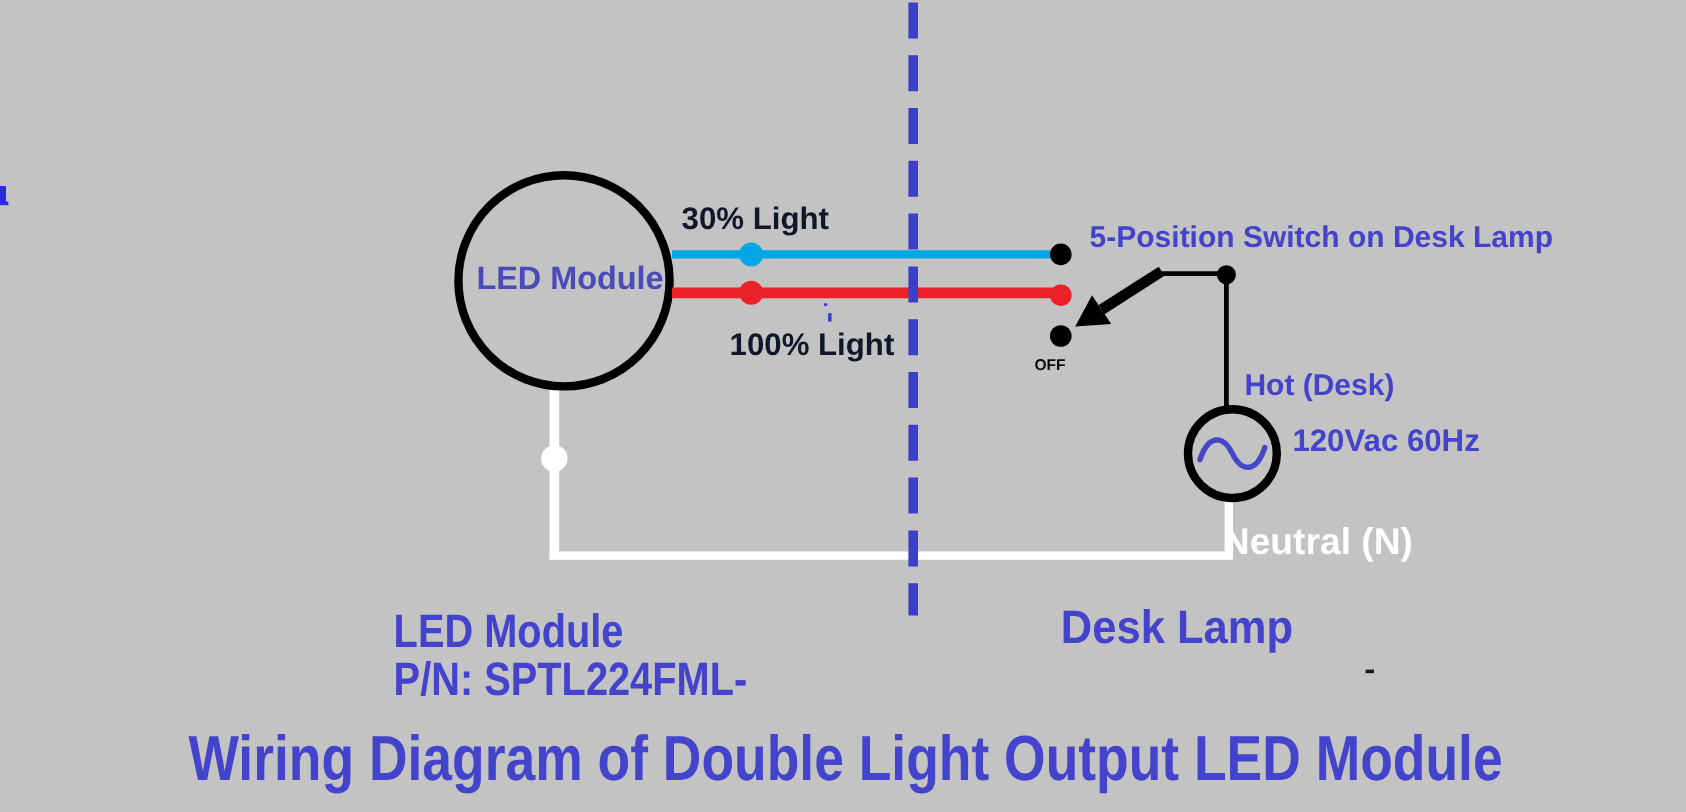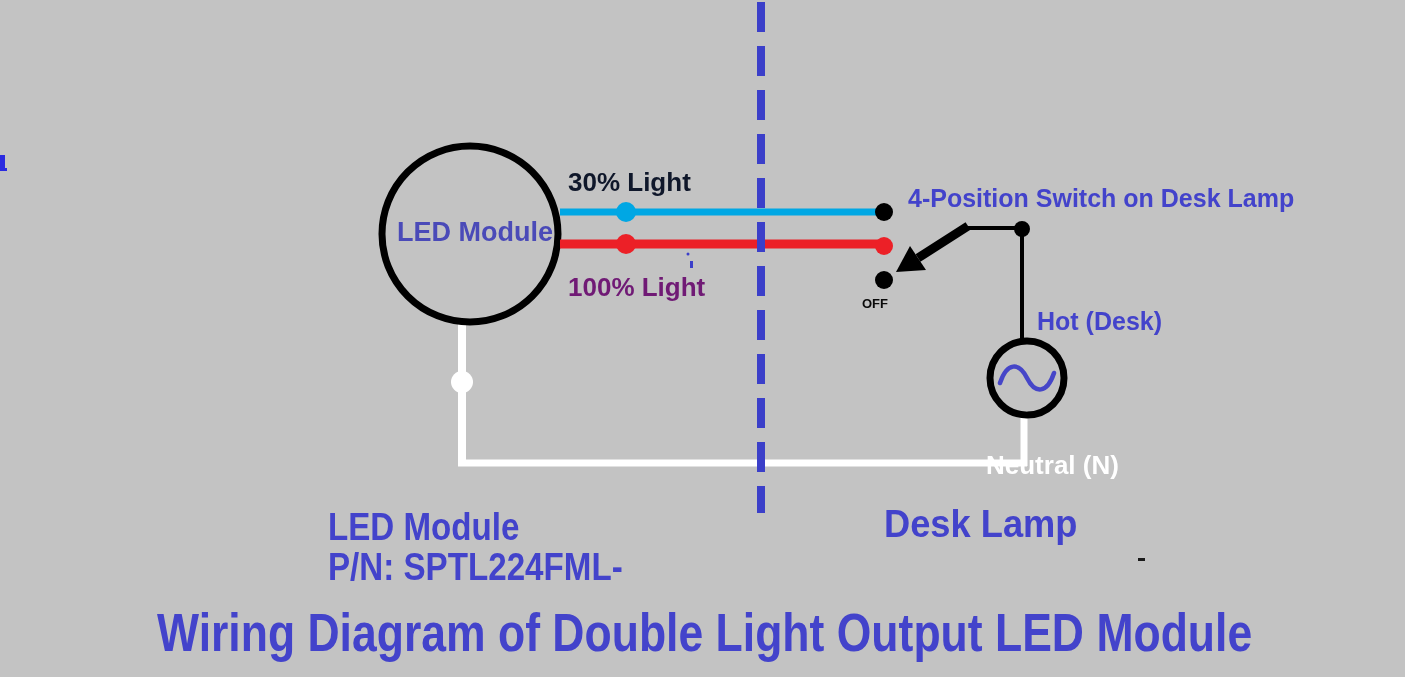"4-Position Switch on Desk Lamp" div.lbl { text: 4-Position -> 5-Position }
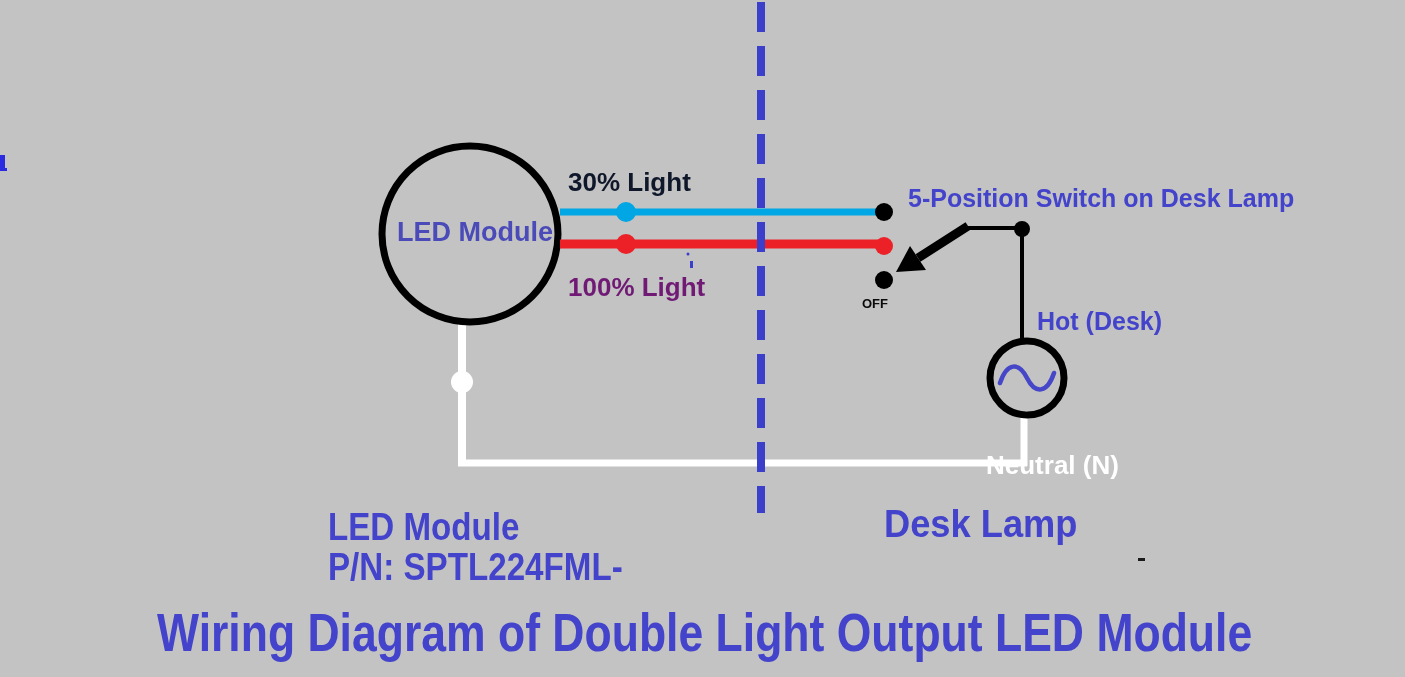"100% Light" .red { color: #701a75 -> #0f172a; margin-left: none -> 40px }
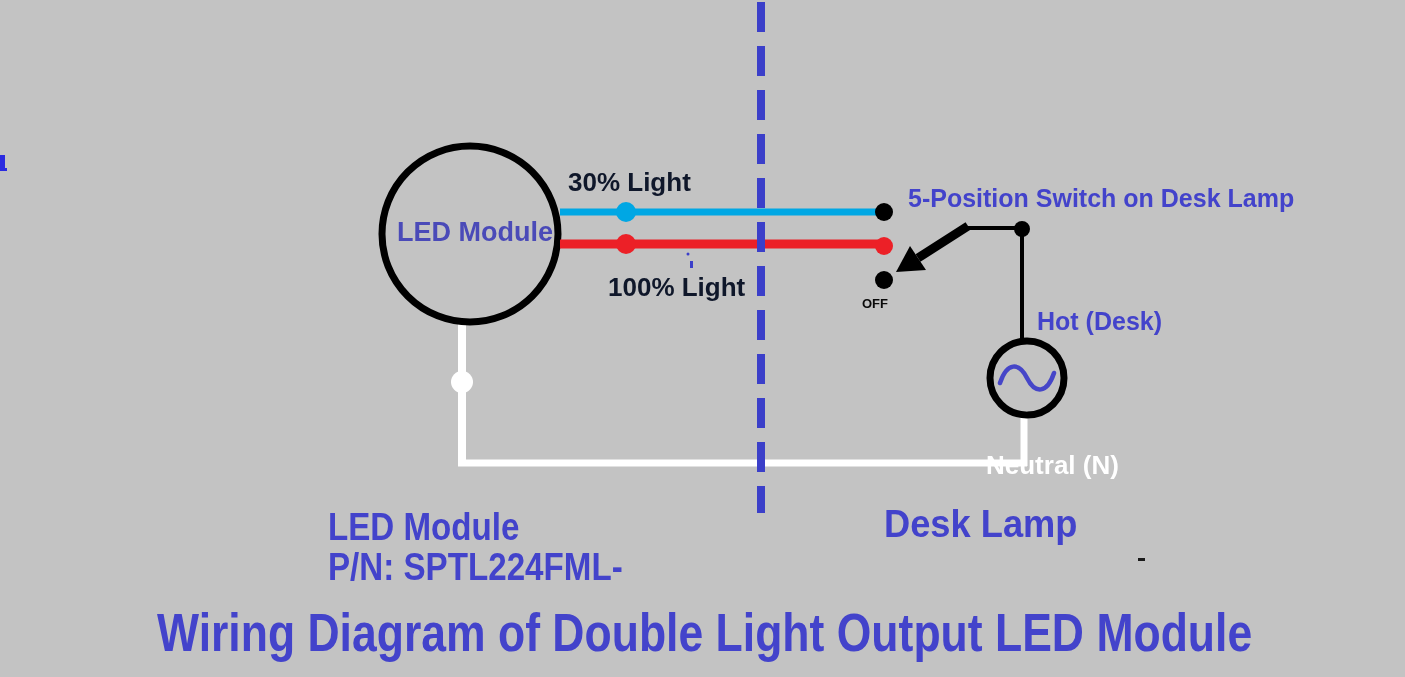"120Vac 60Hz" div.lbl { html: none -> <div>120Vac 60Hz</div> }
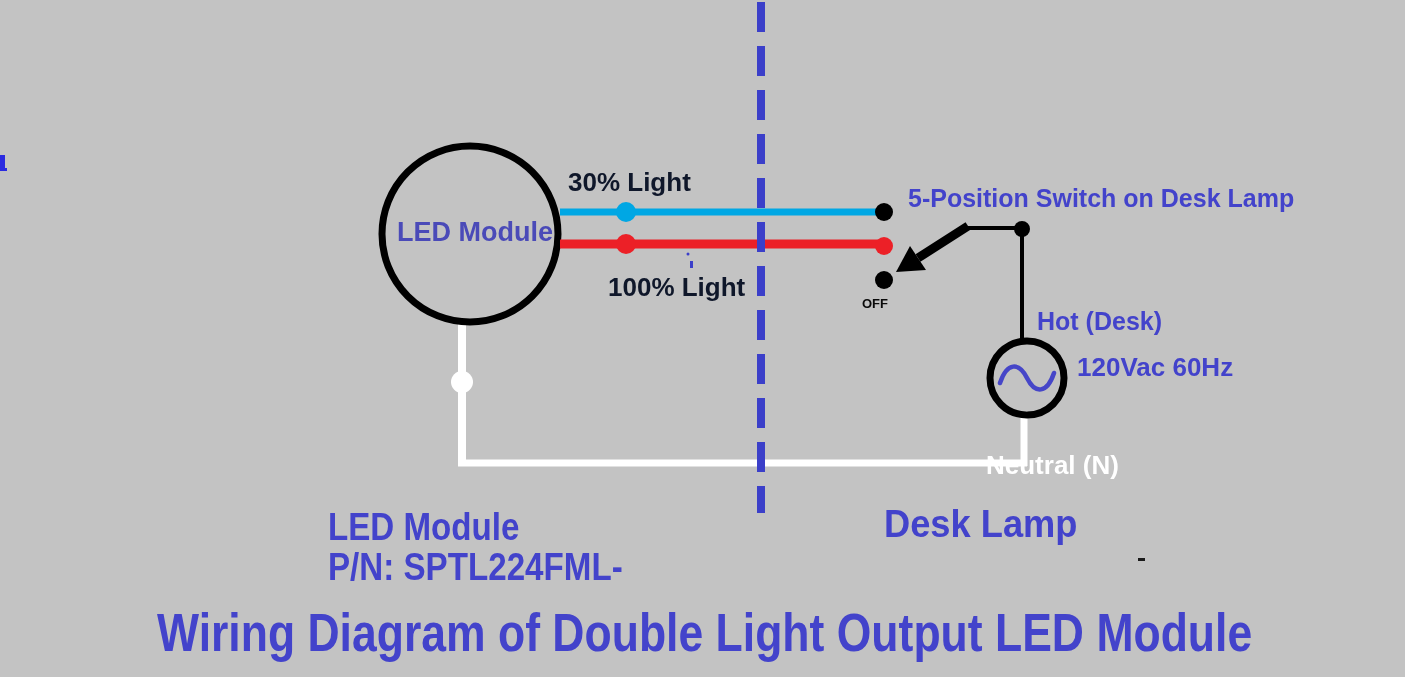"Neutral (N)" .lbl-neutral { font-size: 26px -> 31px; left: 986px -> 1019px; margin-top: 16px -> none }
